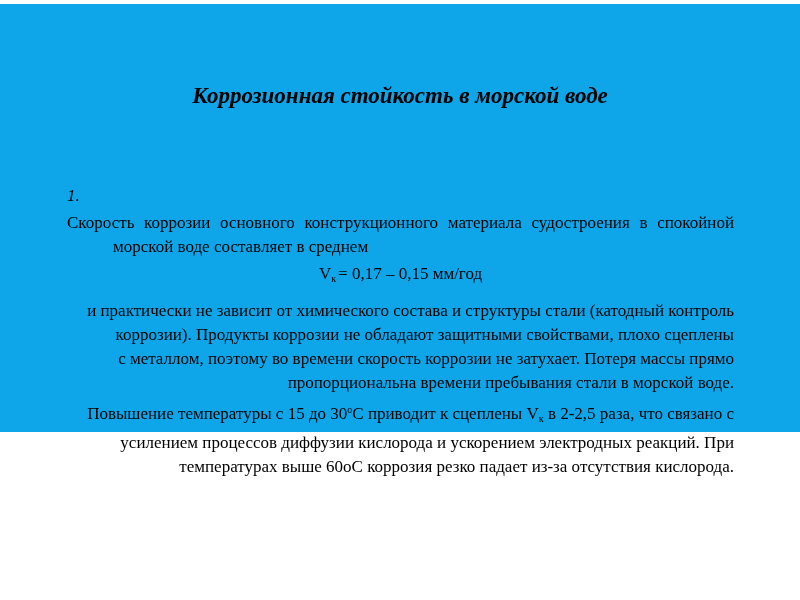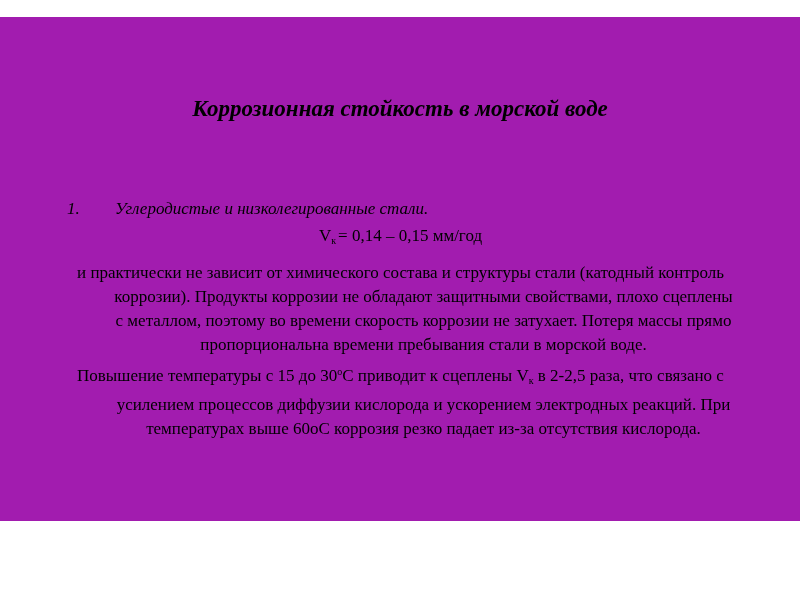"Коррозионная стойкость в морской воде" .slide { background: #a21caf -> #0ea5e9; height: 504px -> 428px; top: 17px -> 4px }
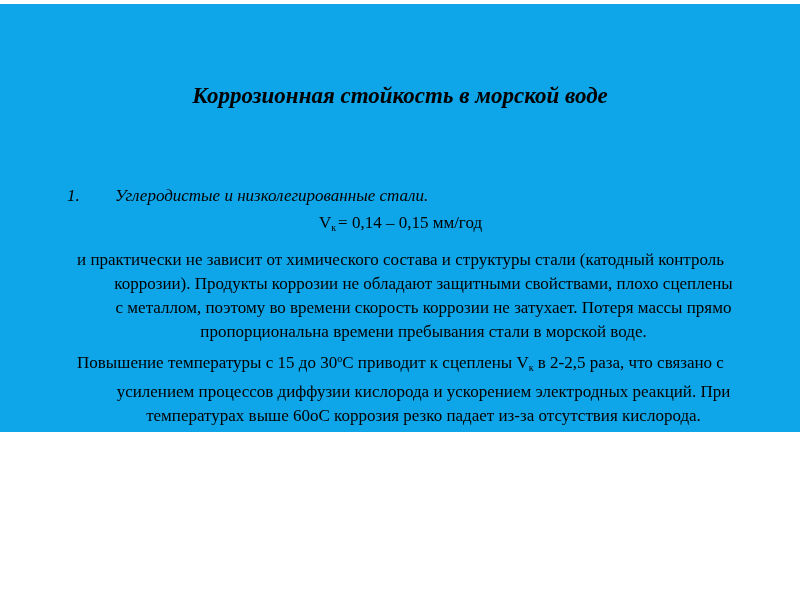"Углеродистые и низколегированные стали." span { html: <span>Углеродистые и низколегированные стали.</span> -> none }
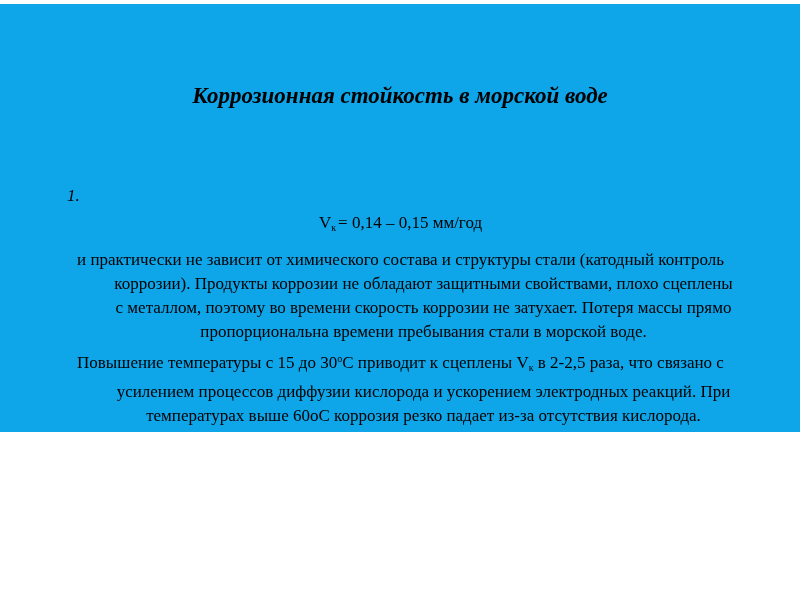"Скорость коррозии основного" p.para { html: none -> <p>Скорость коррозии основного конструкционного материала судостроения в спокойной морской воде составляет в среднем</p> }
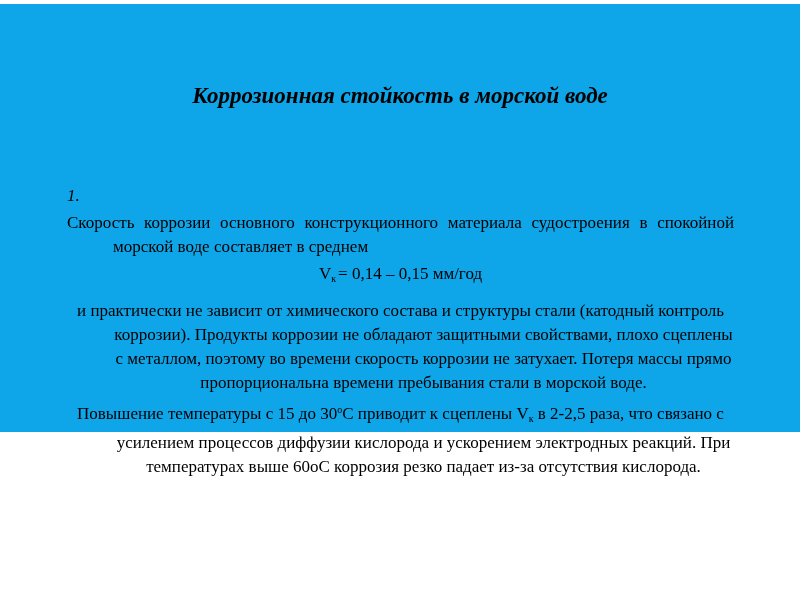"= 0,14 – 0,15 мм/год" span { text: 0,14 -> 0,17 }
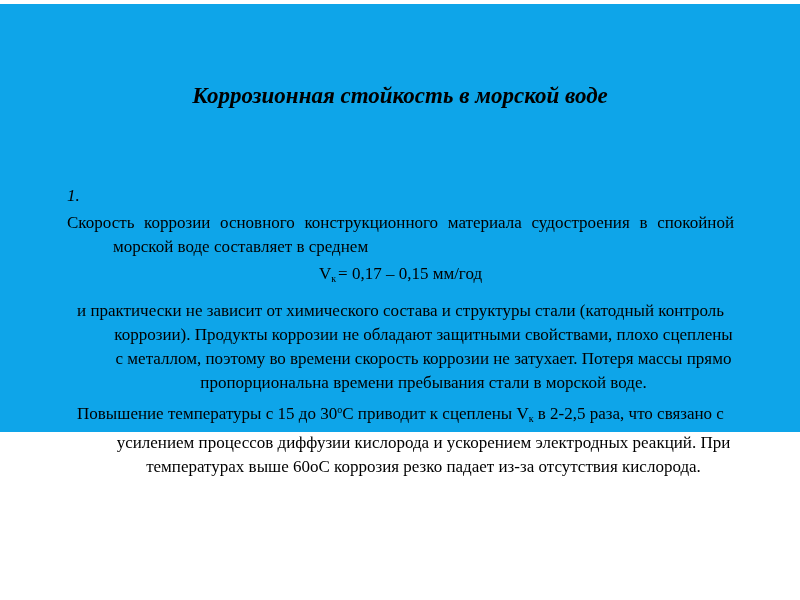"и практически не зависит от" .para.left { text-align: center -> right }
